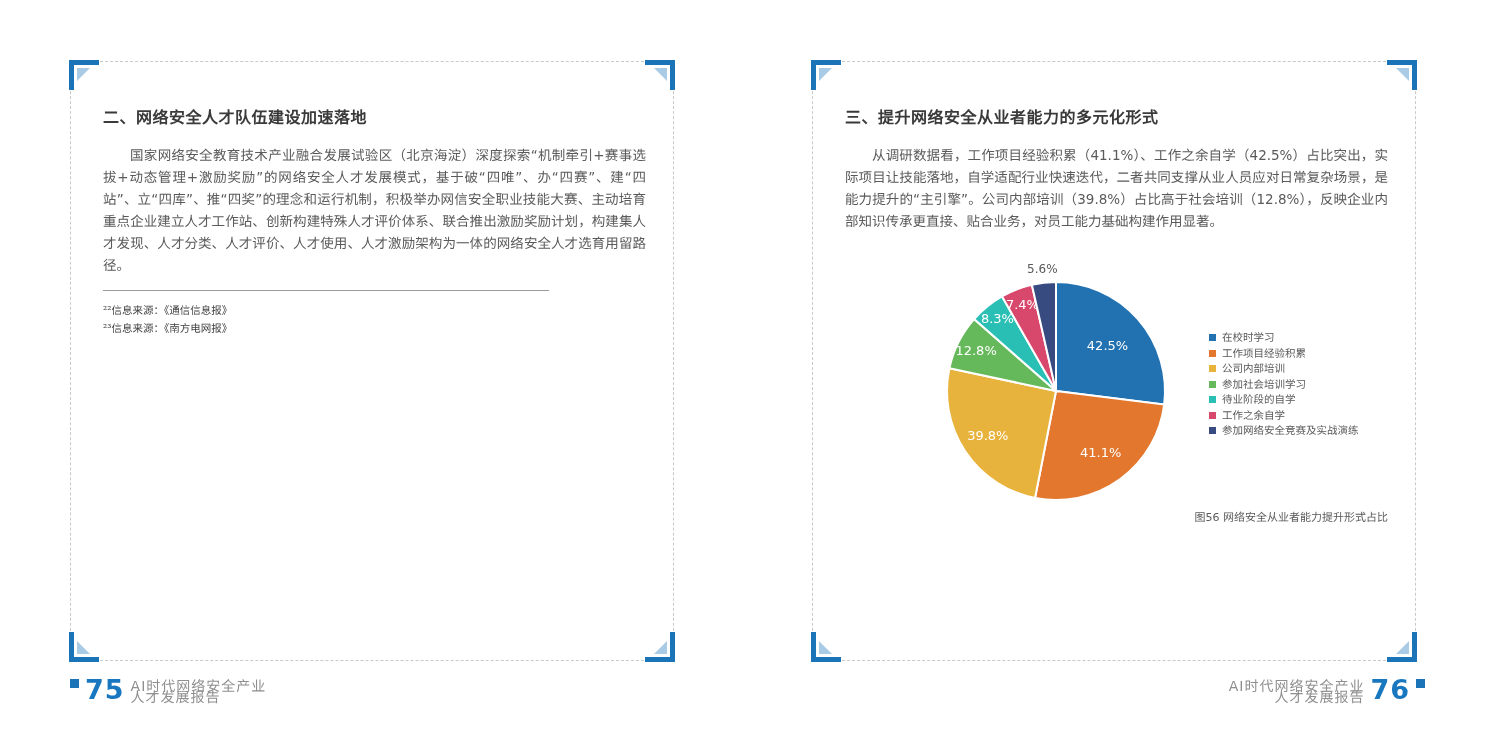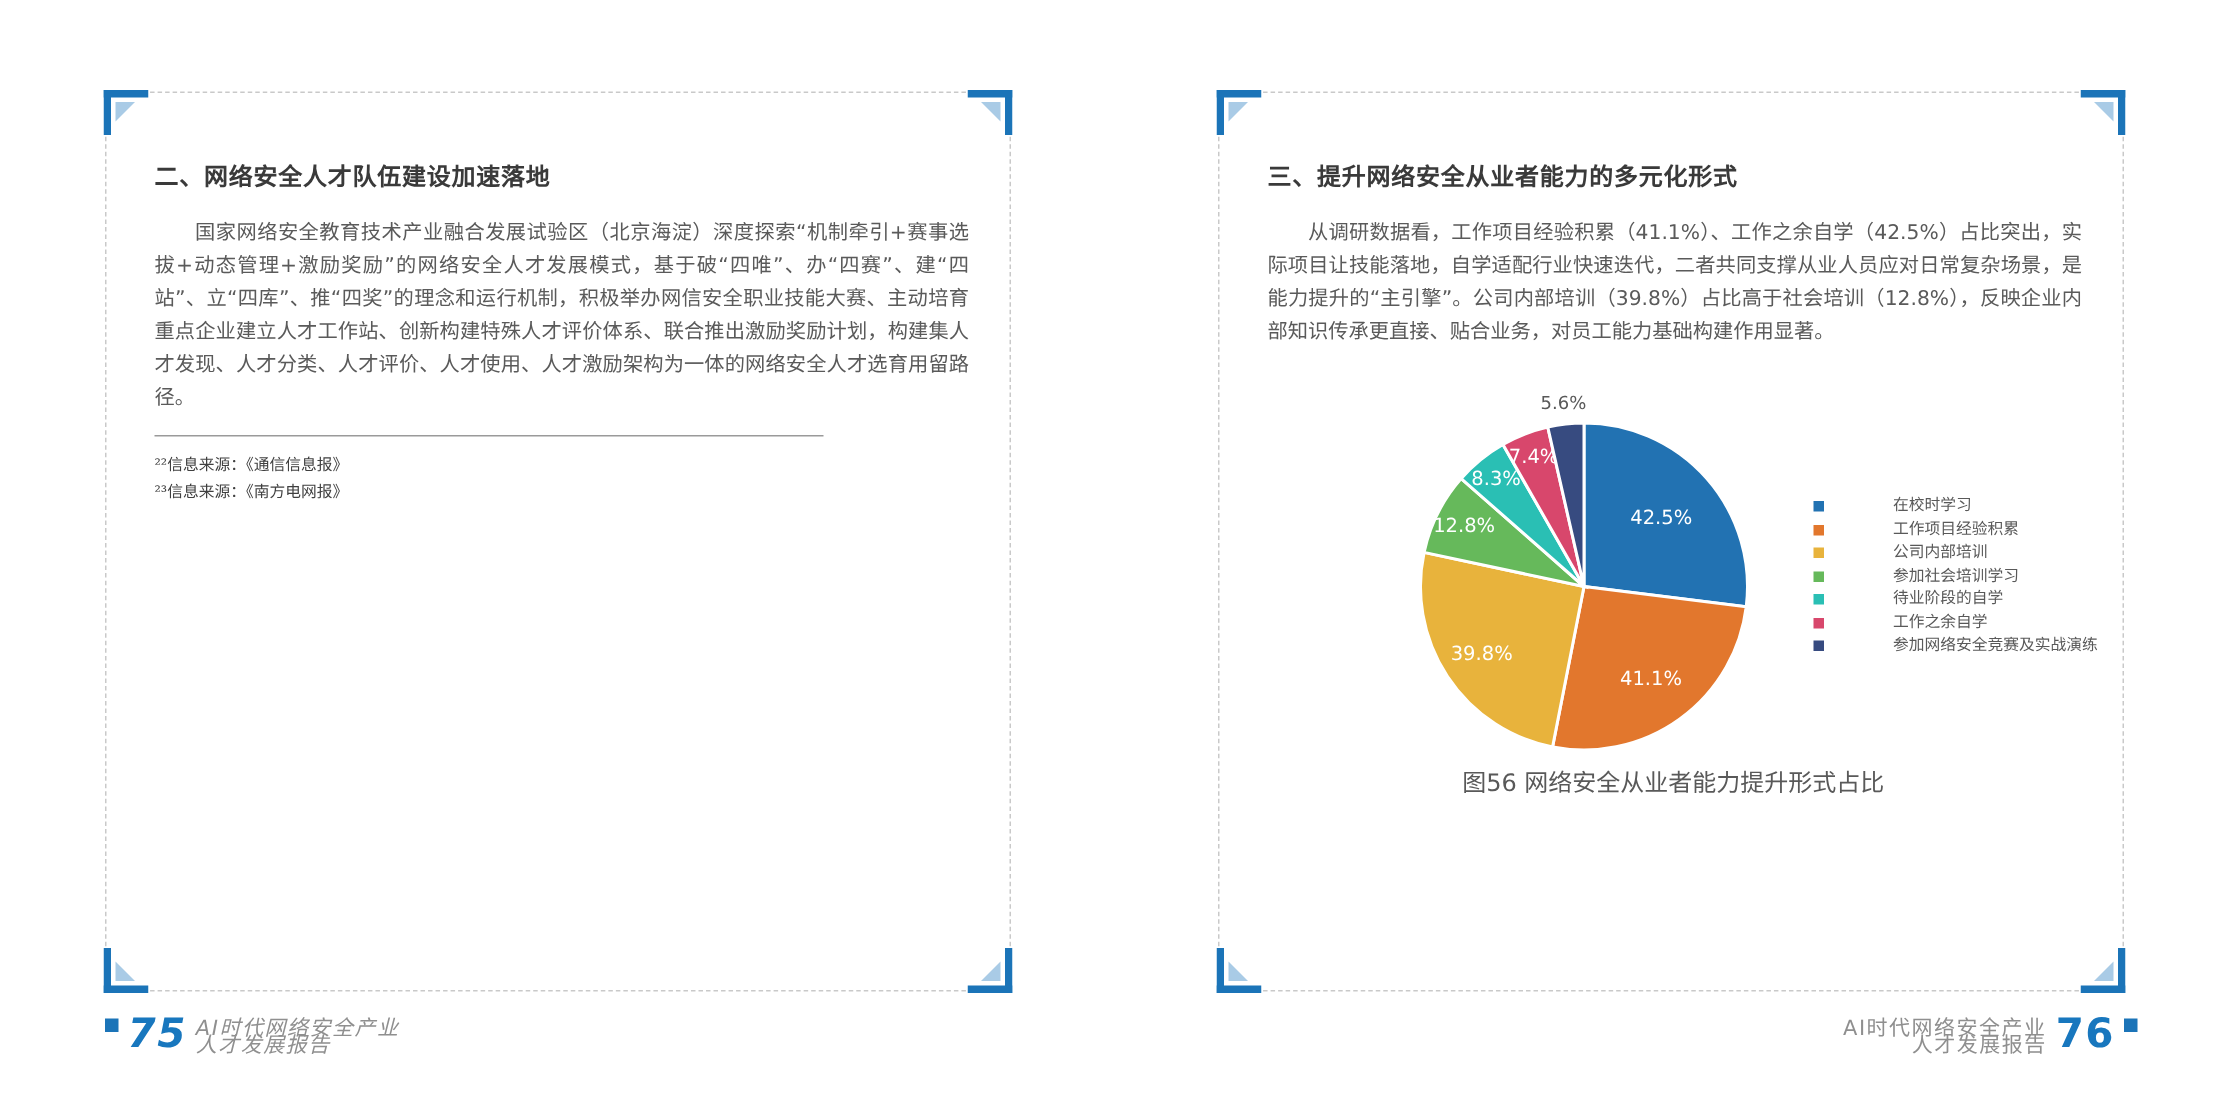"在校时学习" .legend-item { gap: 40px -> none }
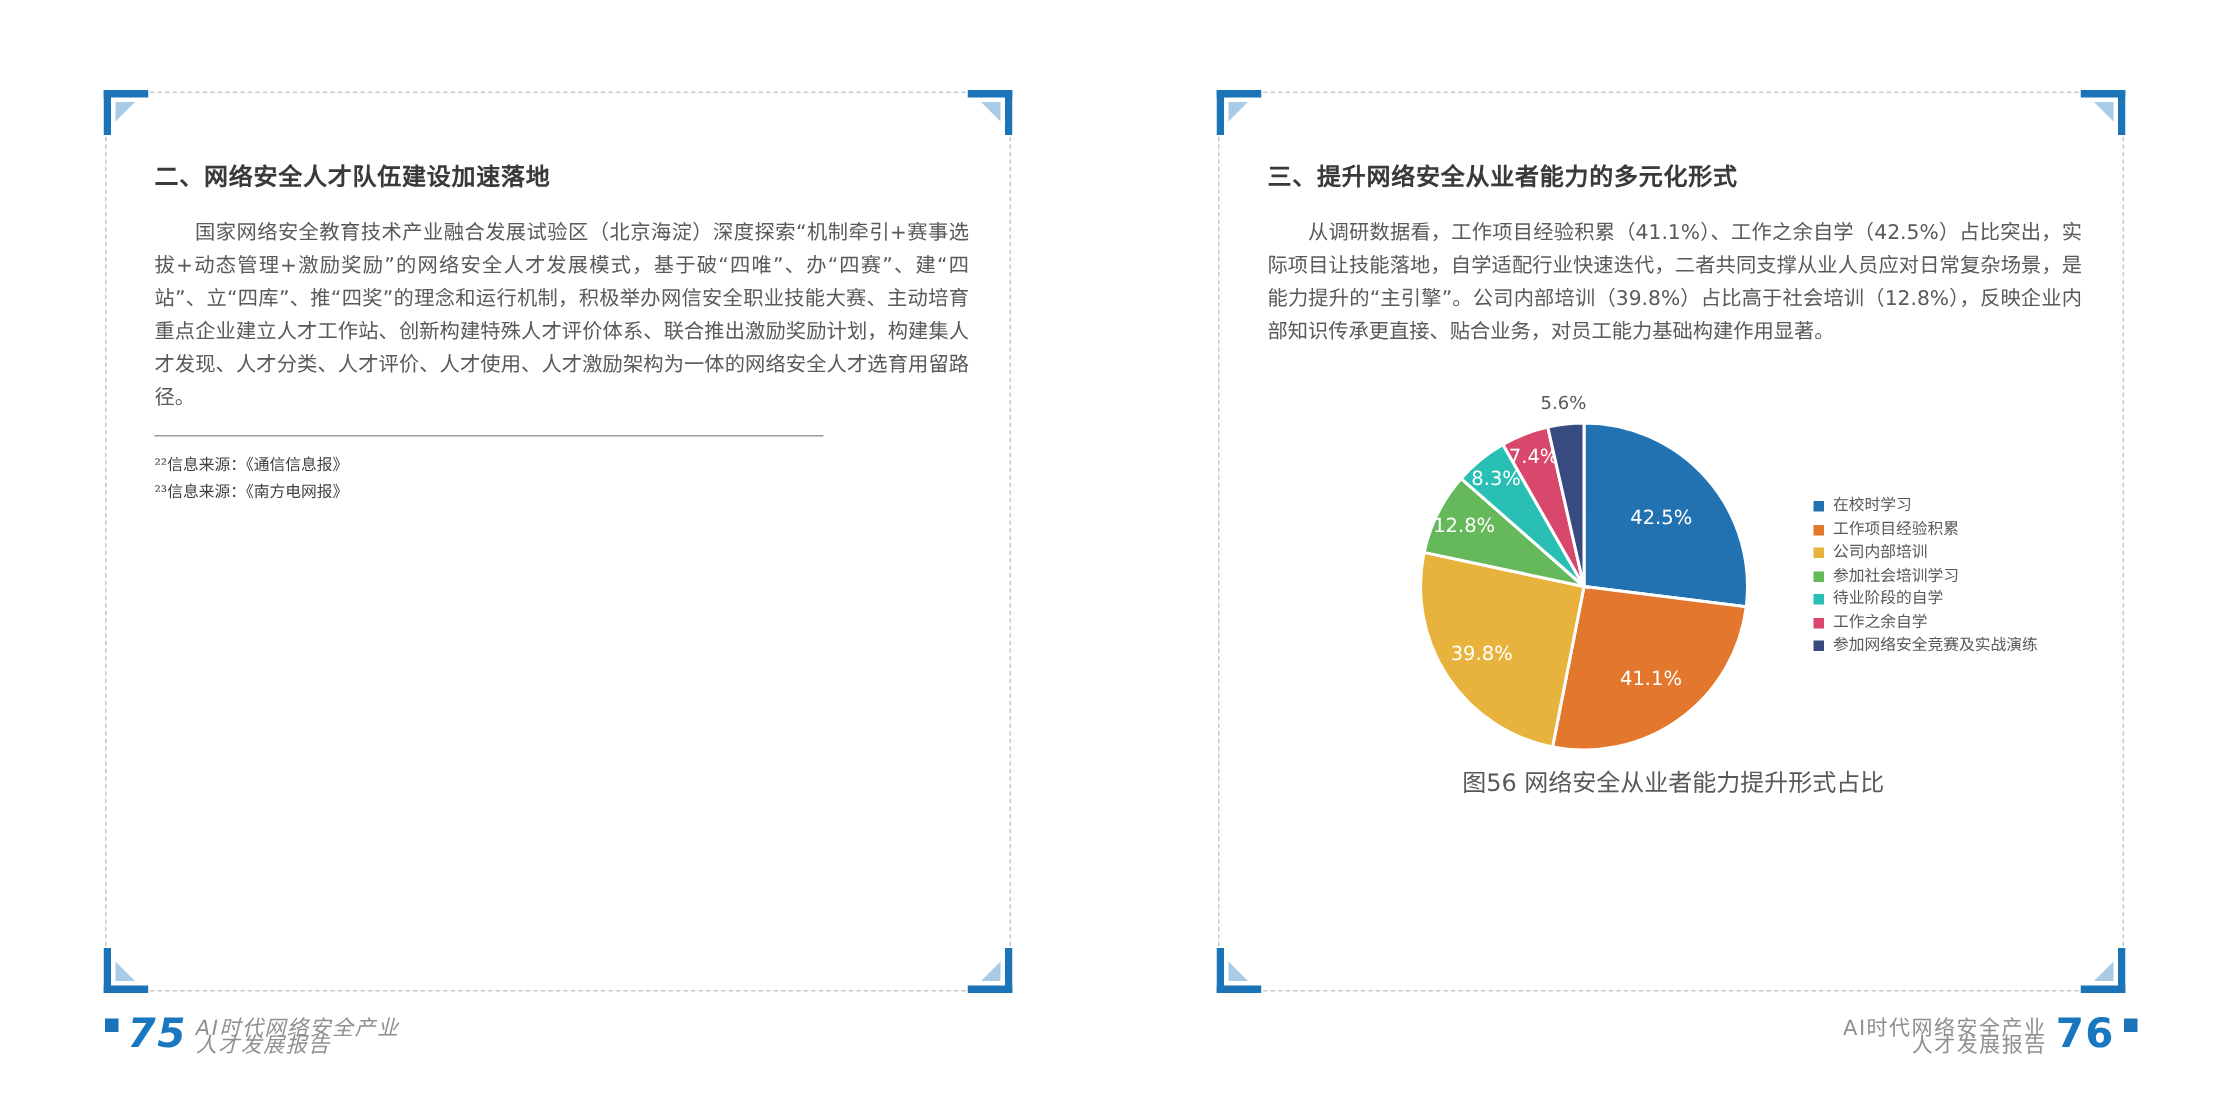"图56 网络安全从业者能力提升形式占比" .chart-caption { font-size: 16px -> 11px; text-align: center -> right }
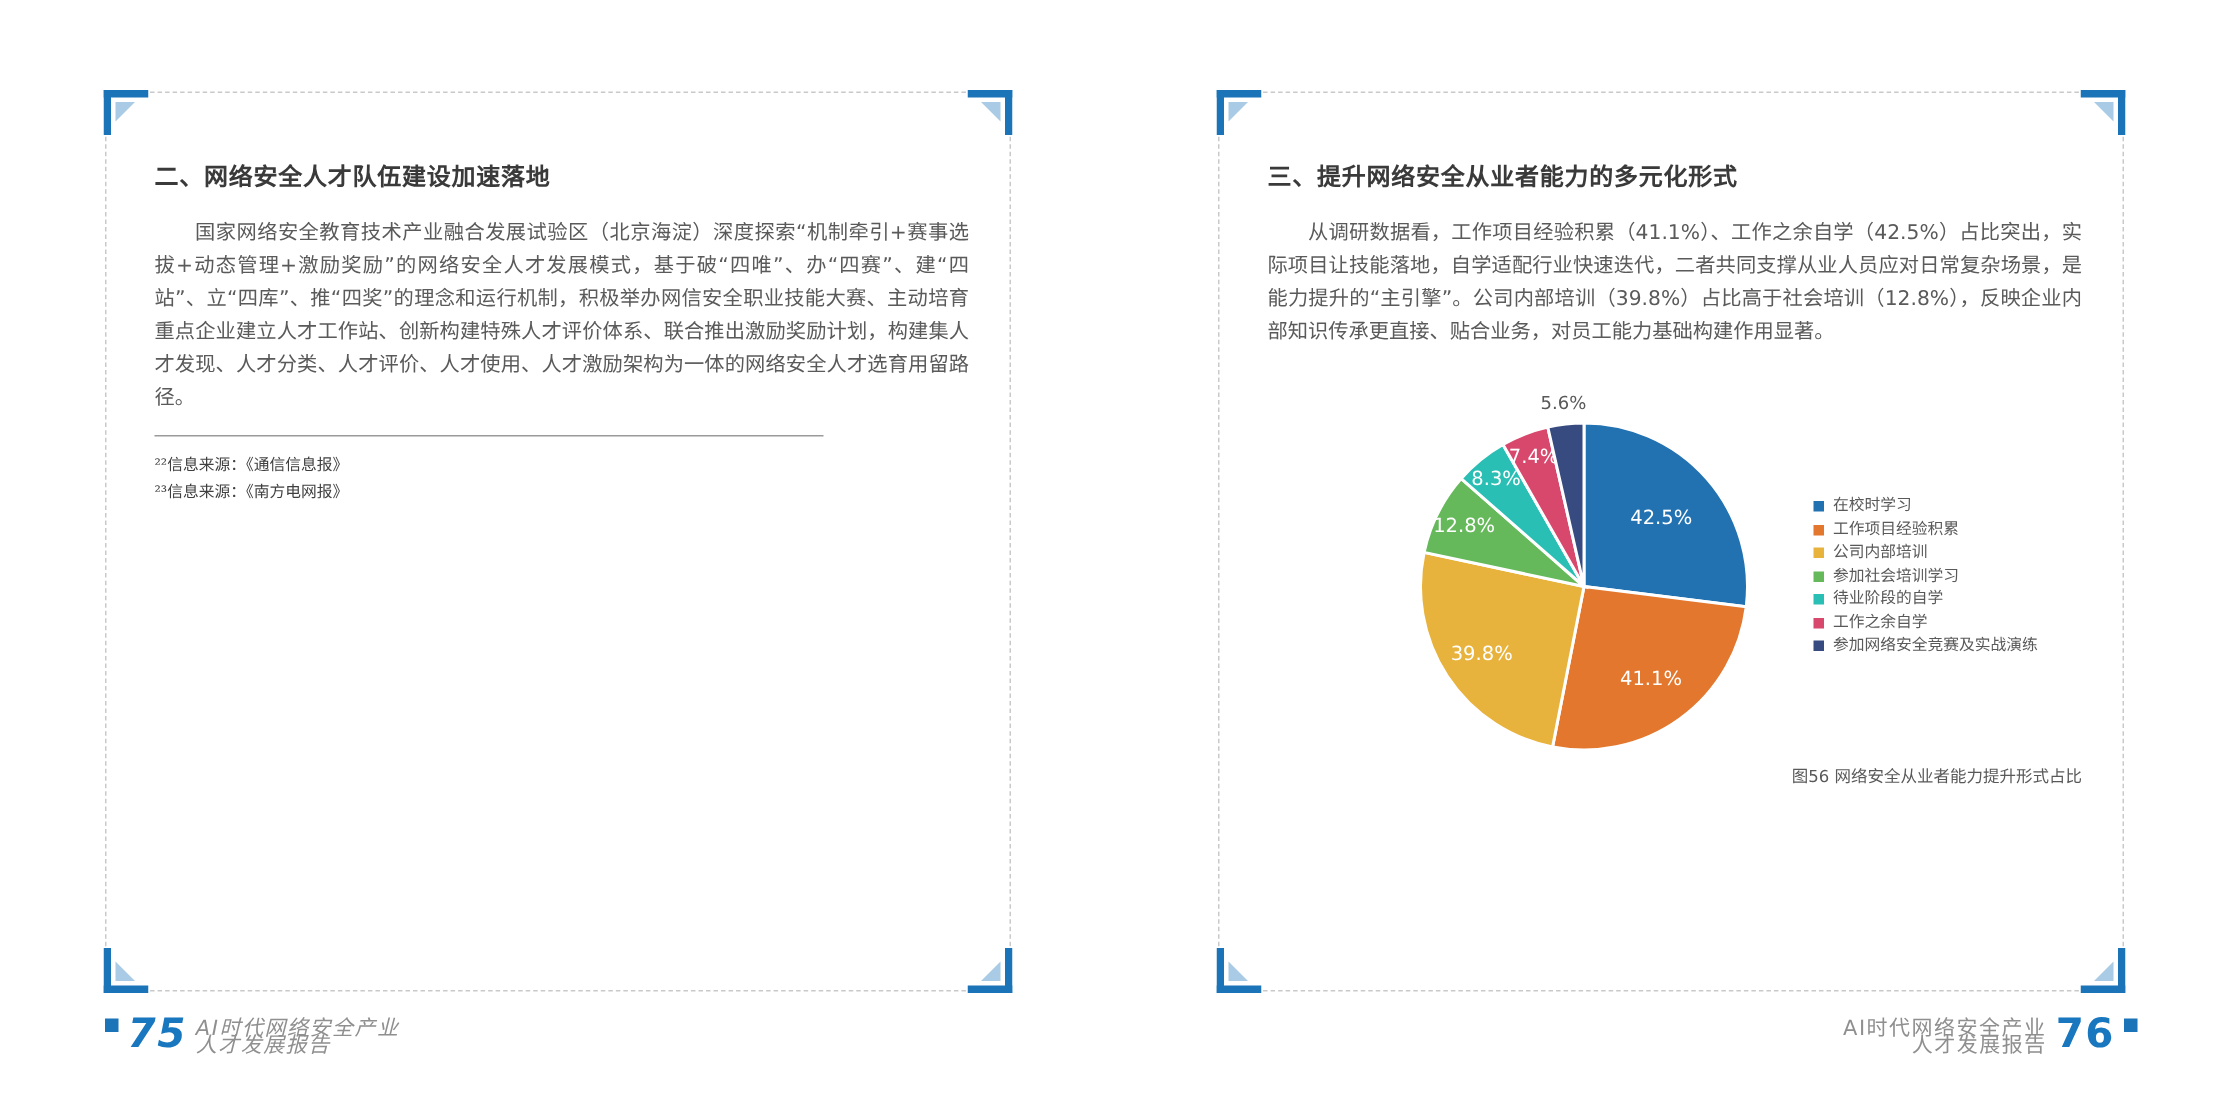"75" #footer-left { font-style: italic -> none }
